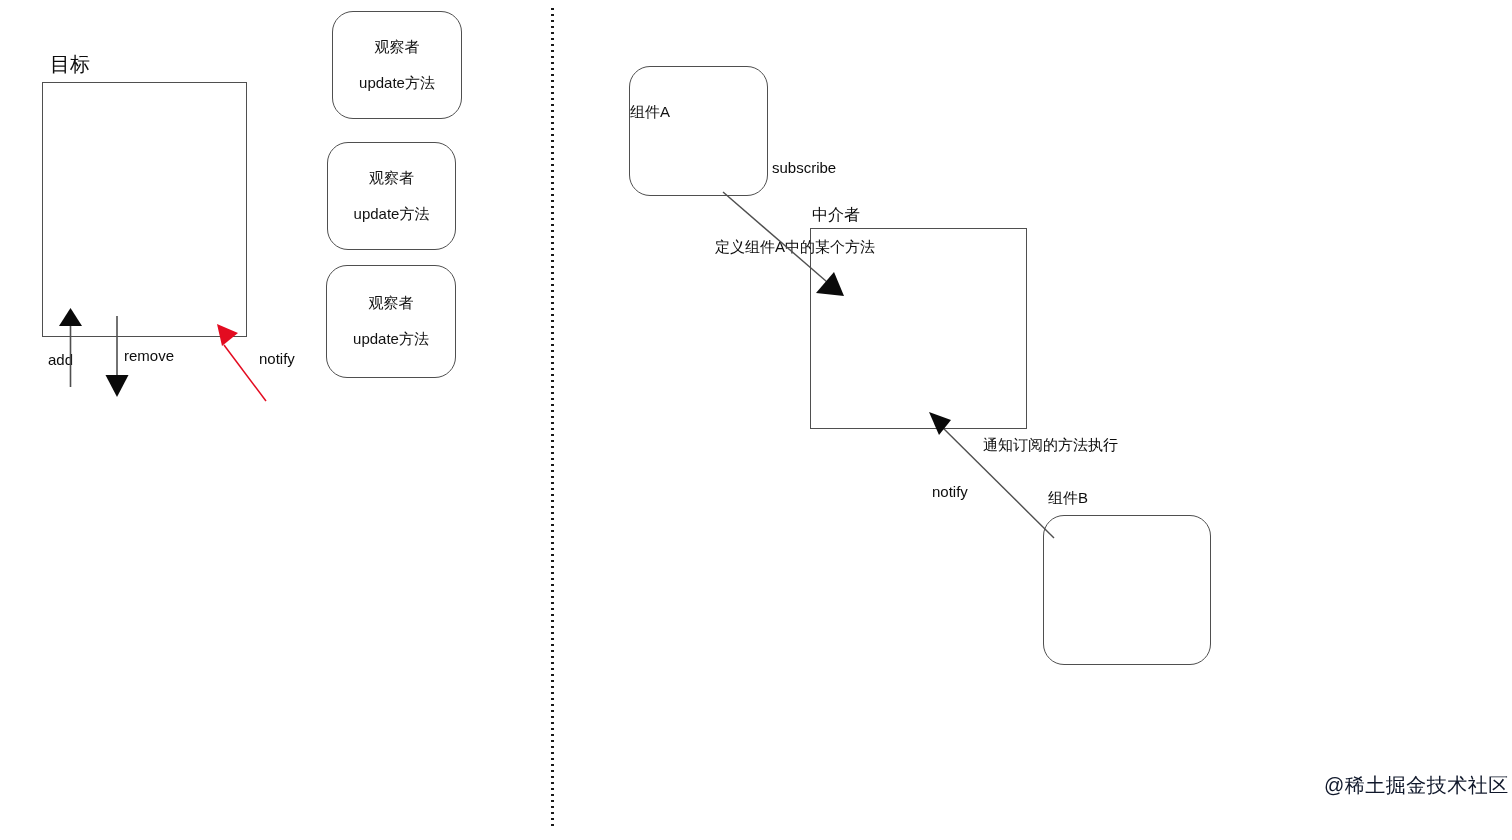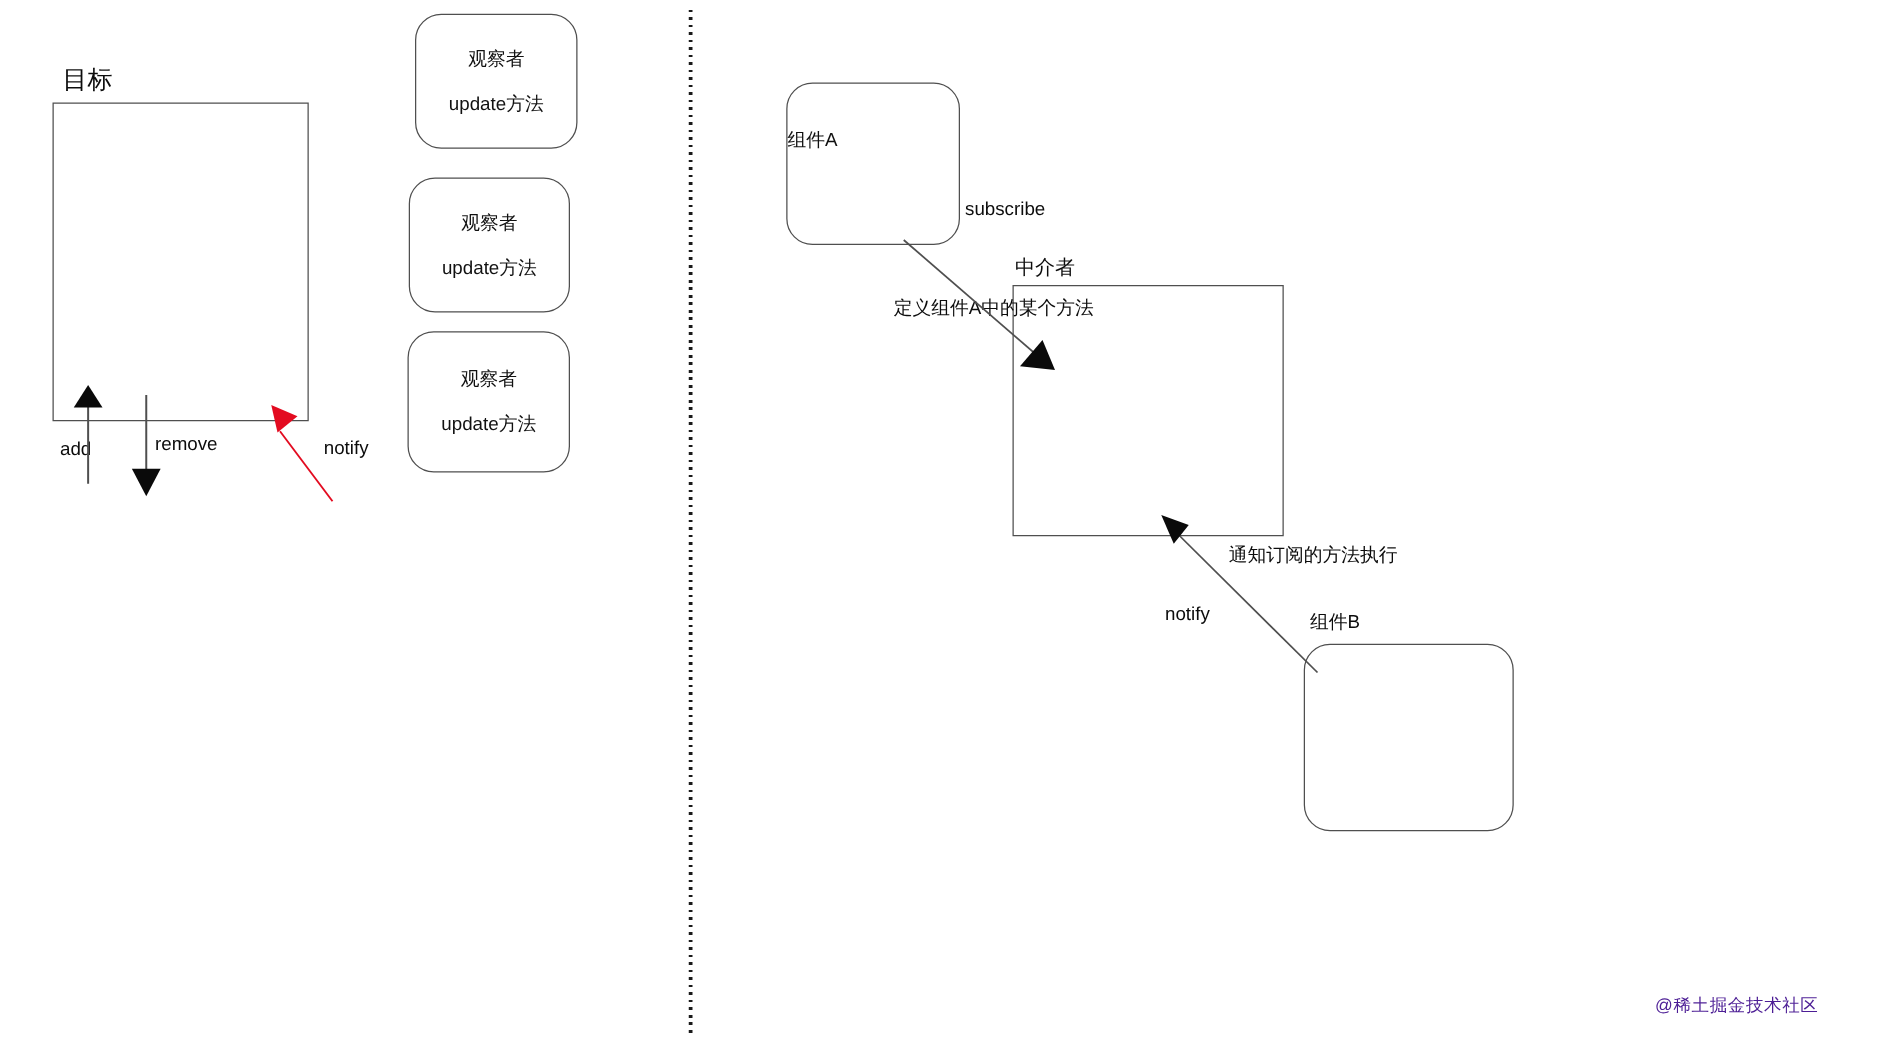"@稀土掘金技术社区" .watermark { color: #4c1d95 -> #0f172a; font-size: 14px -> 20px; top: 796px -> 772px }
